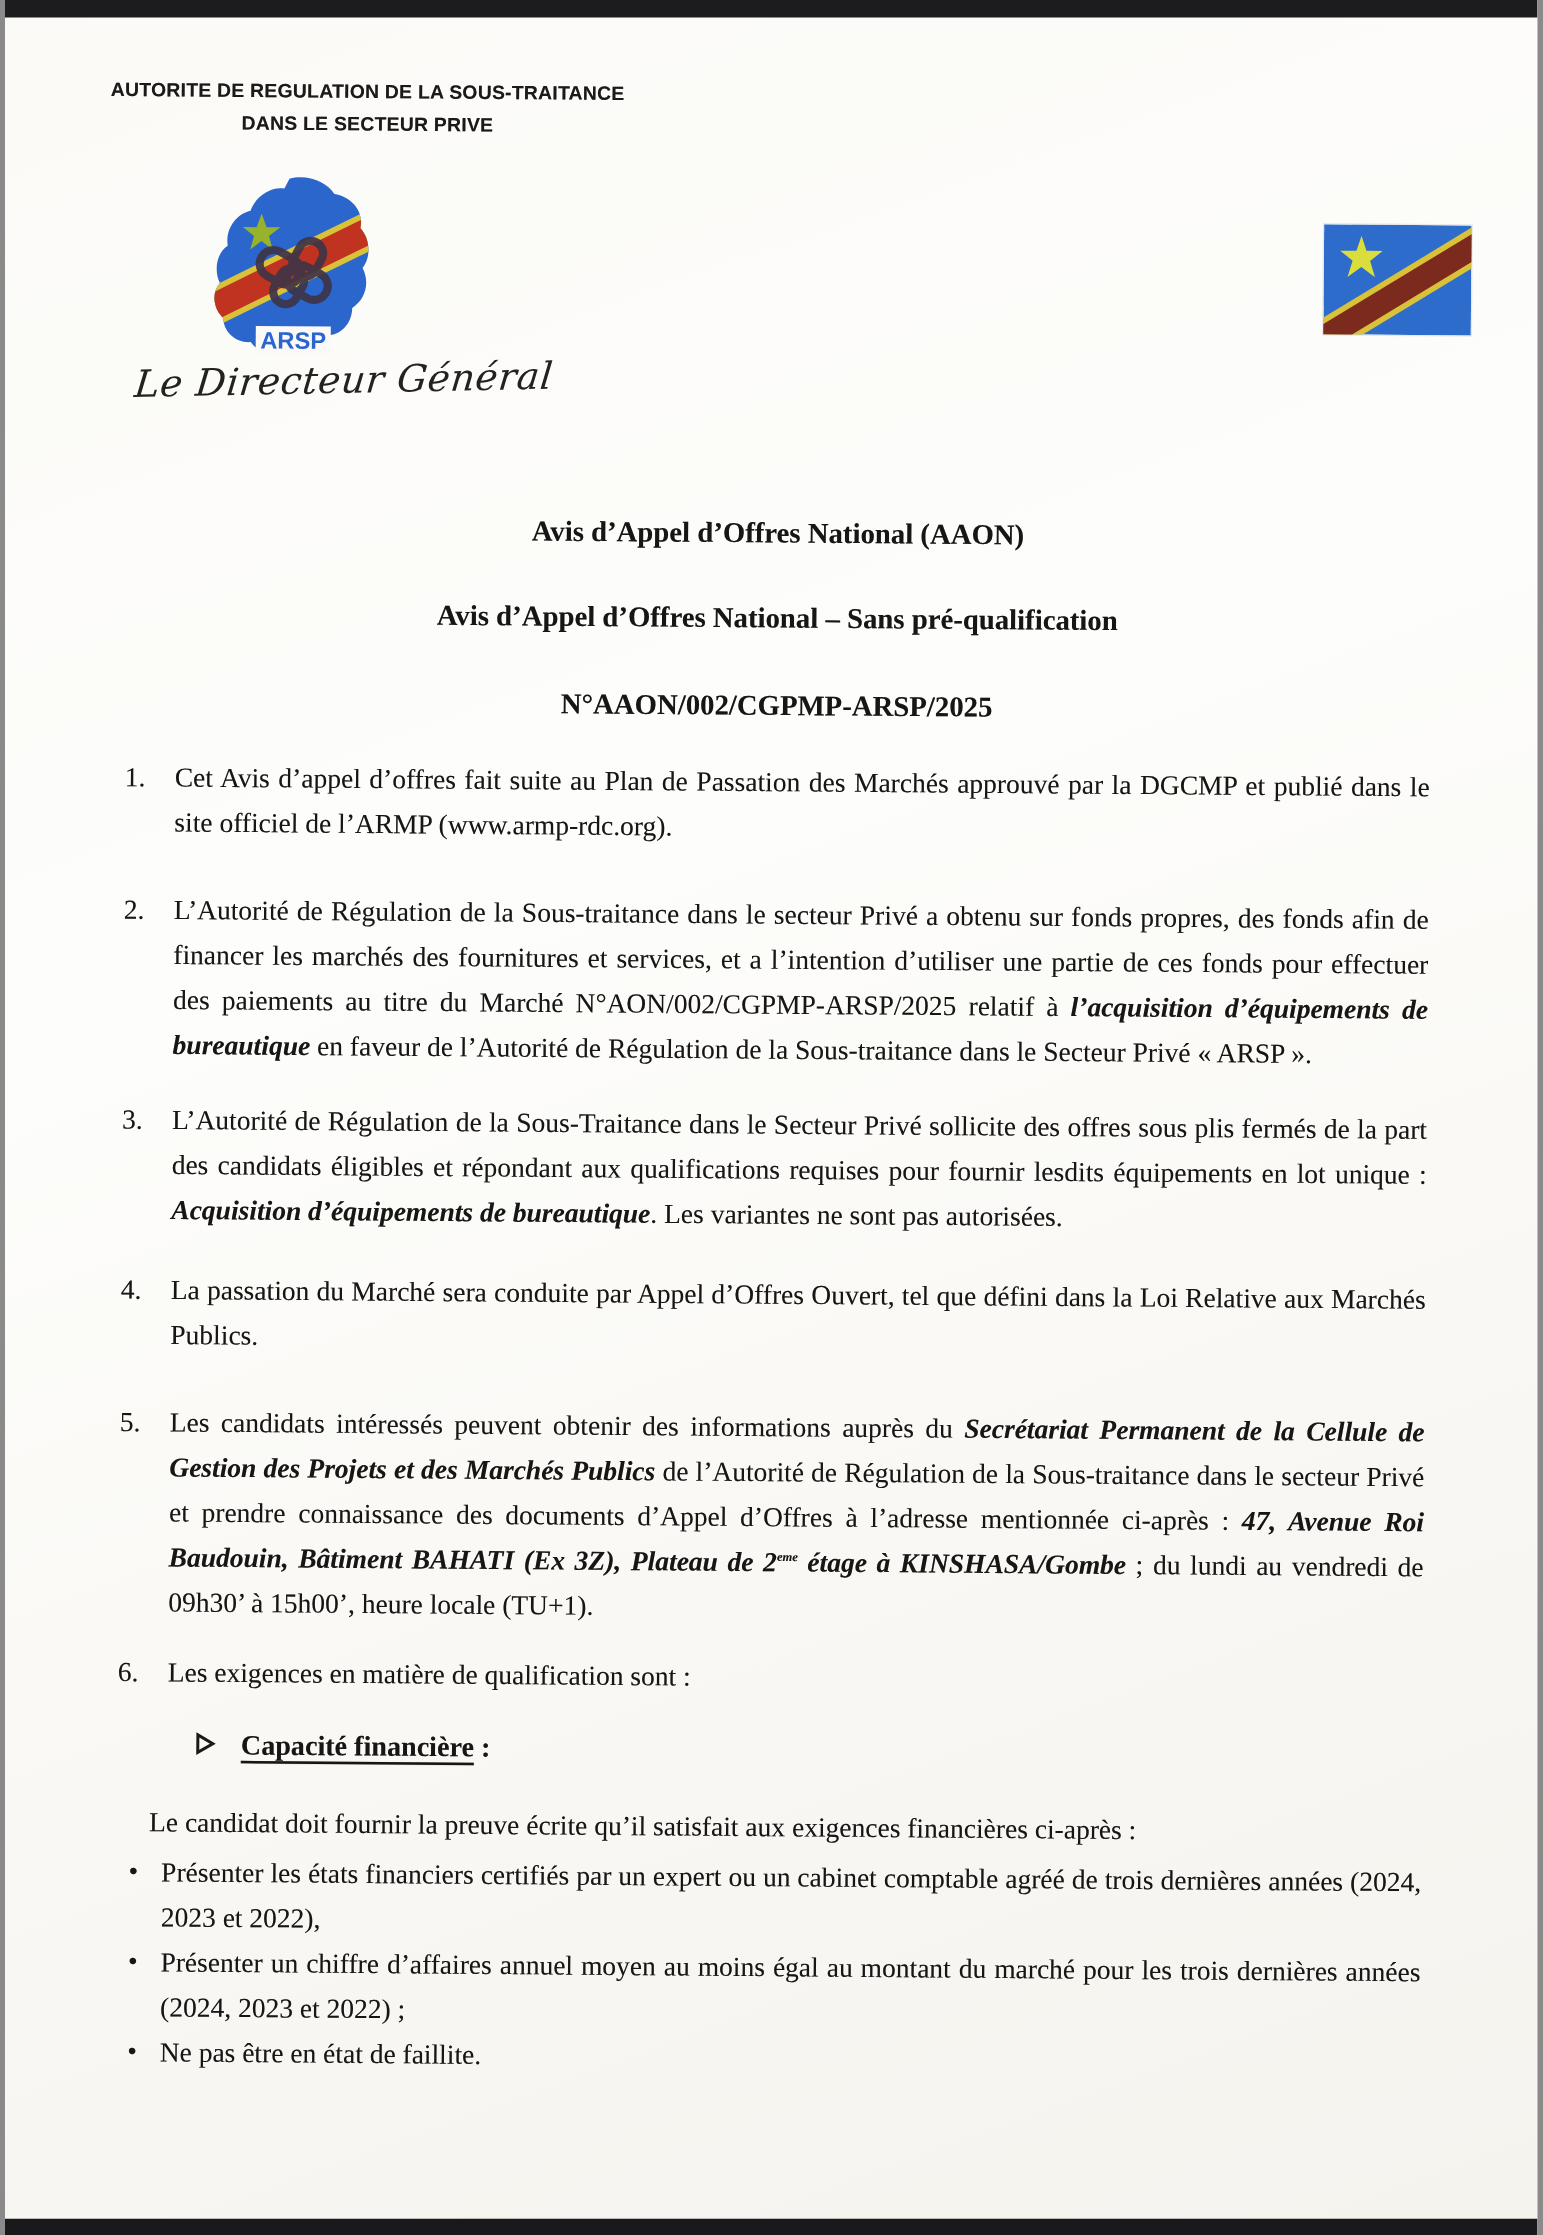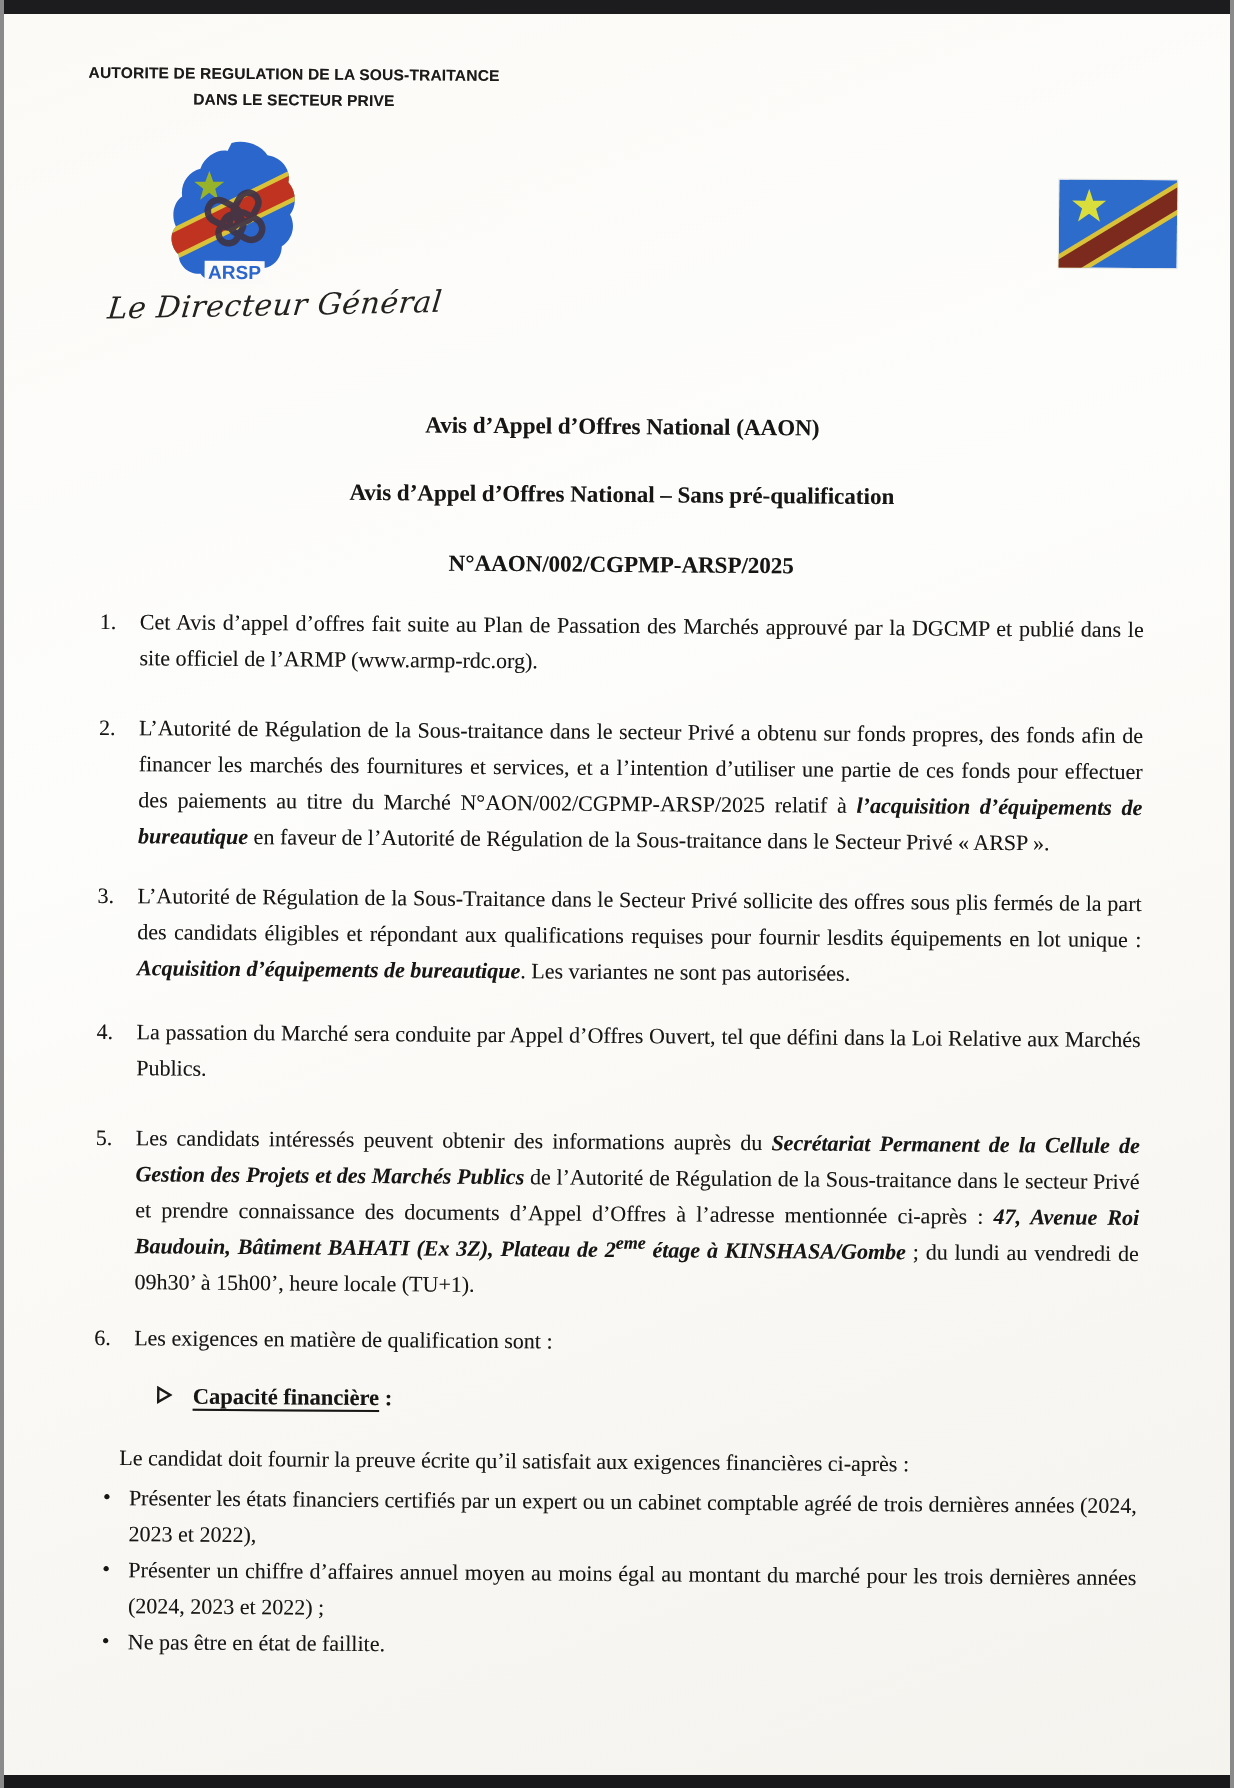"eme" sup.bi { font-size: 18px -> 10px }
